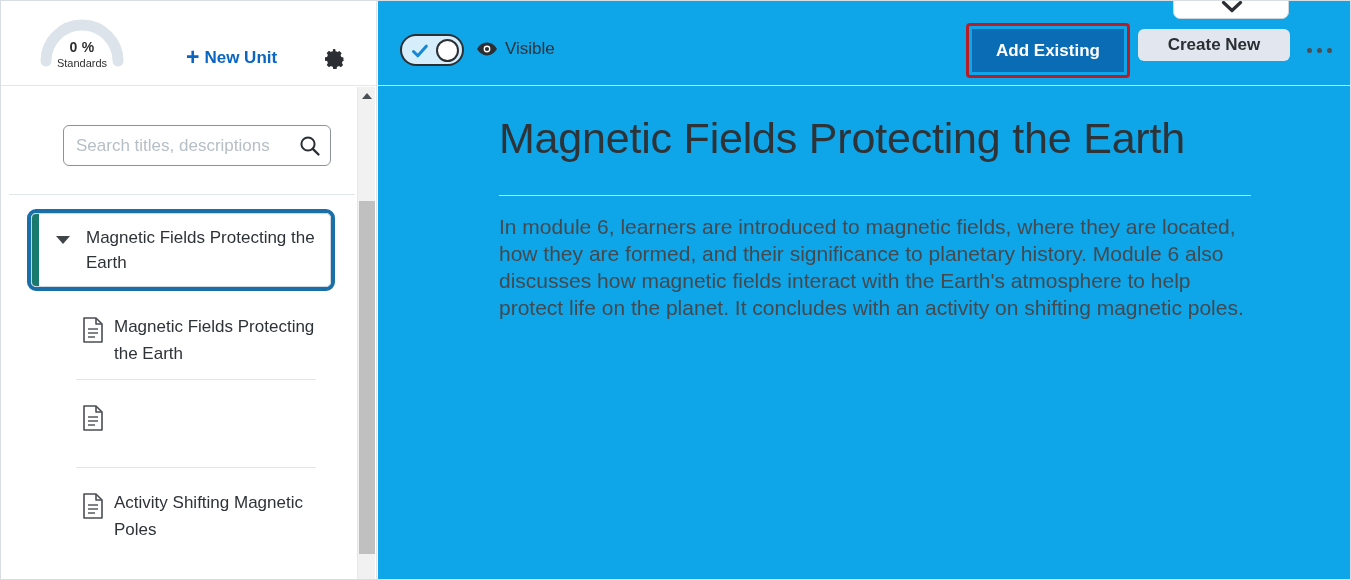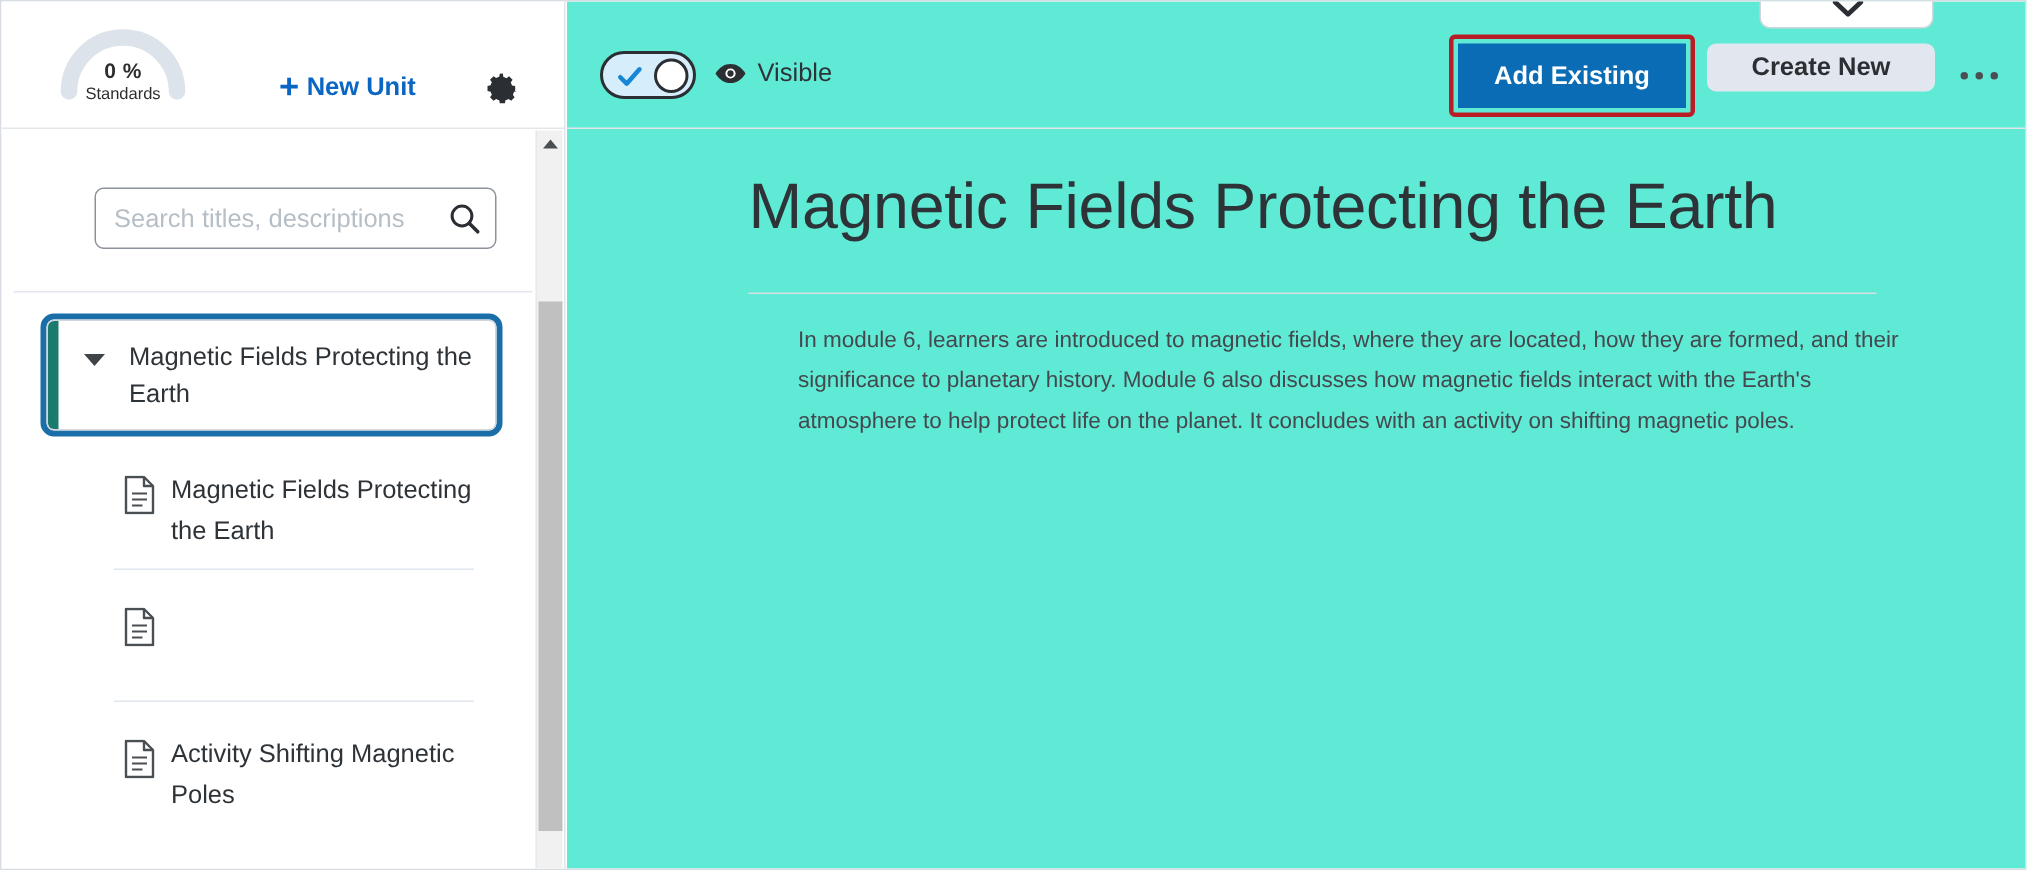"Visible" #main-panel { background: #5eead4 -> #0ea5e9 }
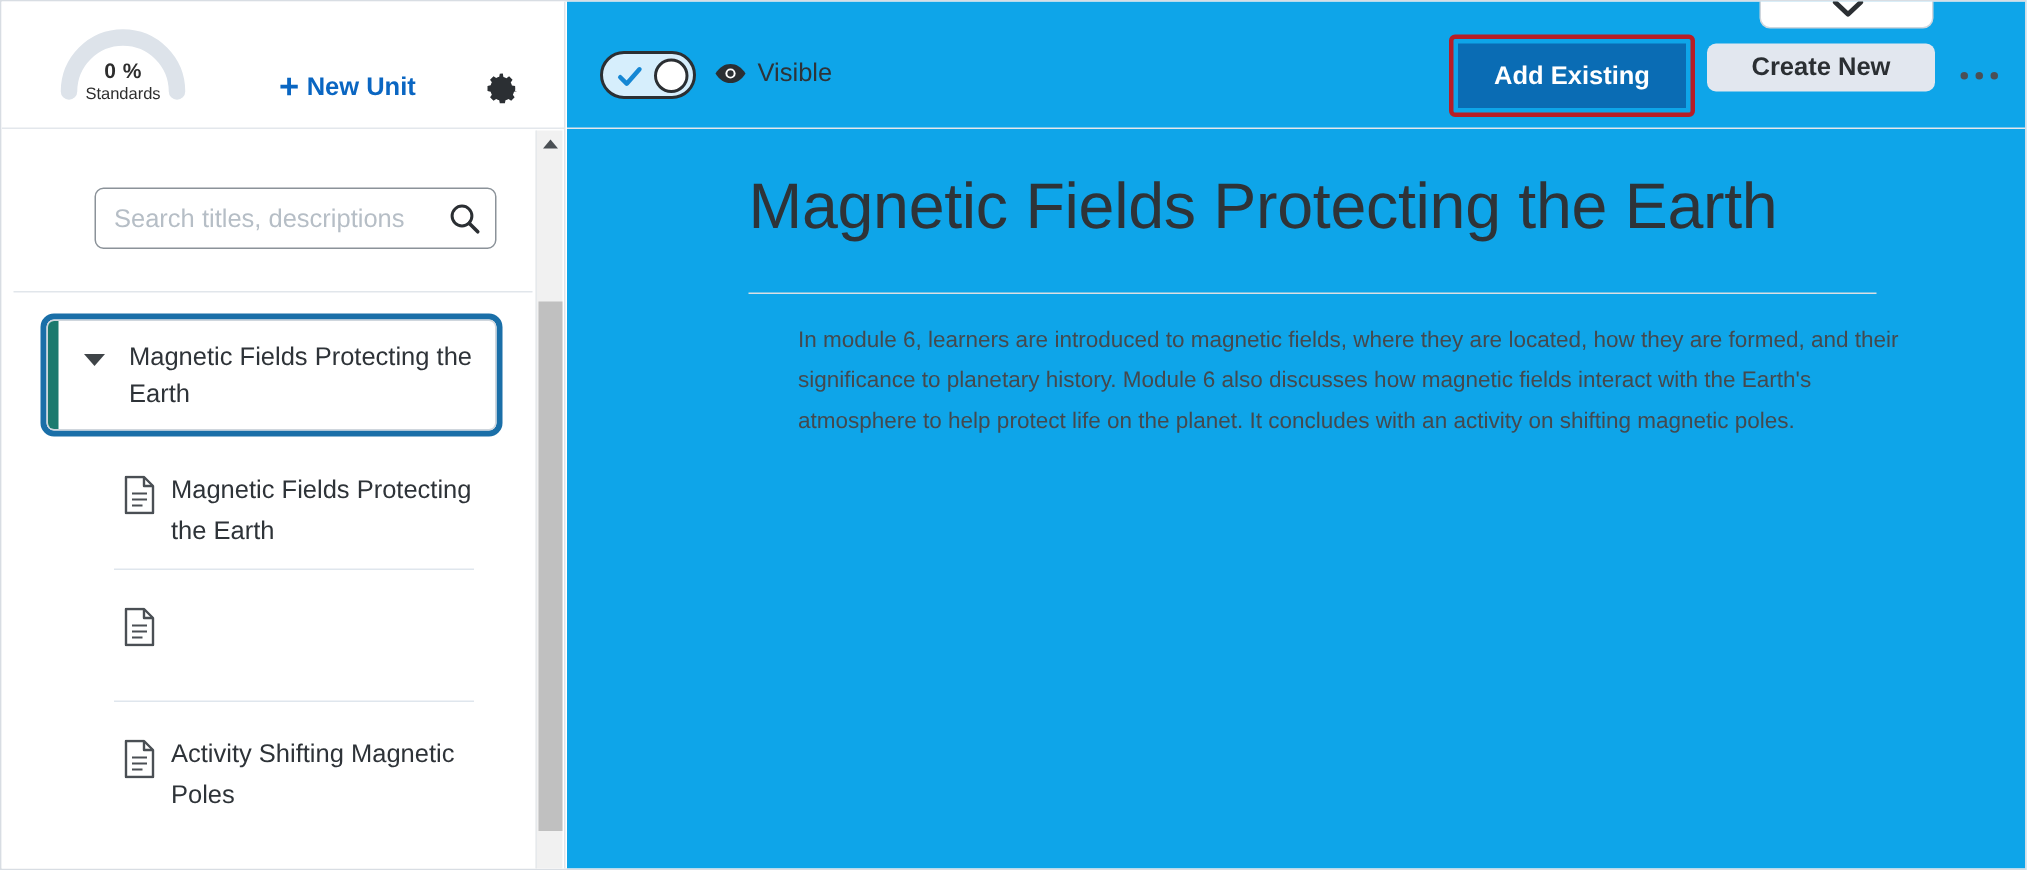"In module 6, learners are" #content-body { font-size: 15px -> 21px; margin-left: 33px -> none }
